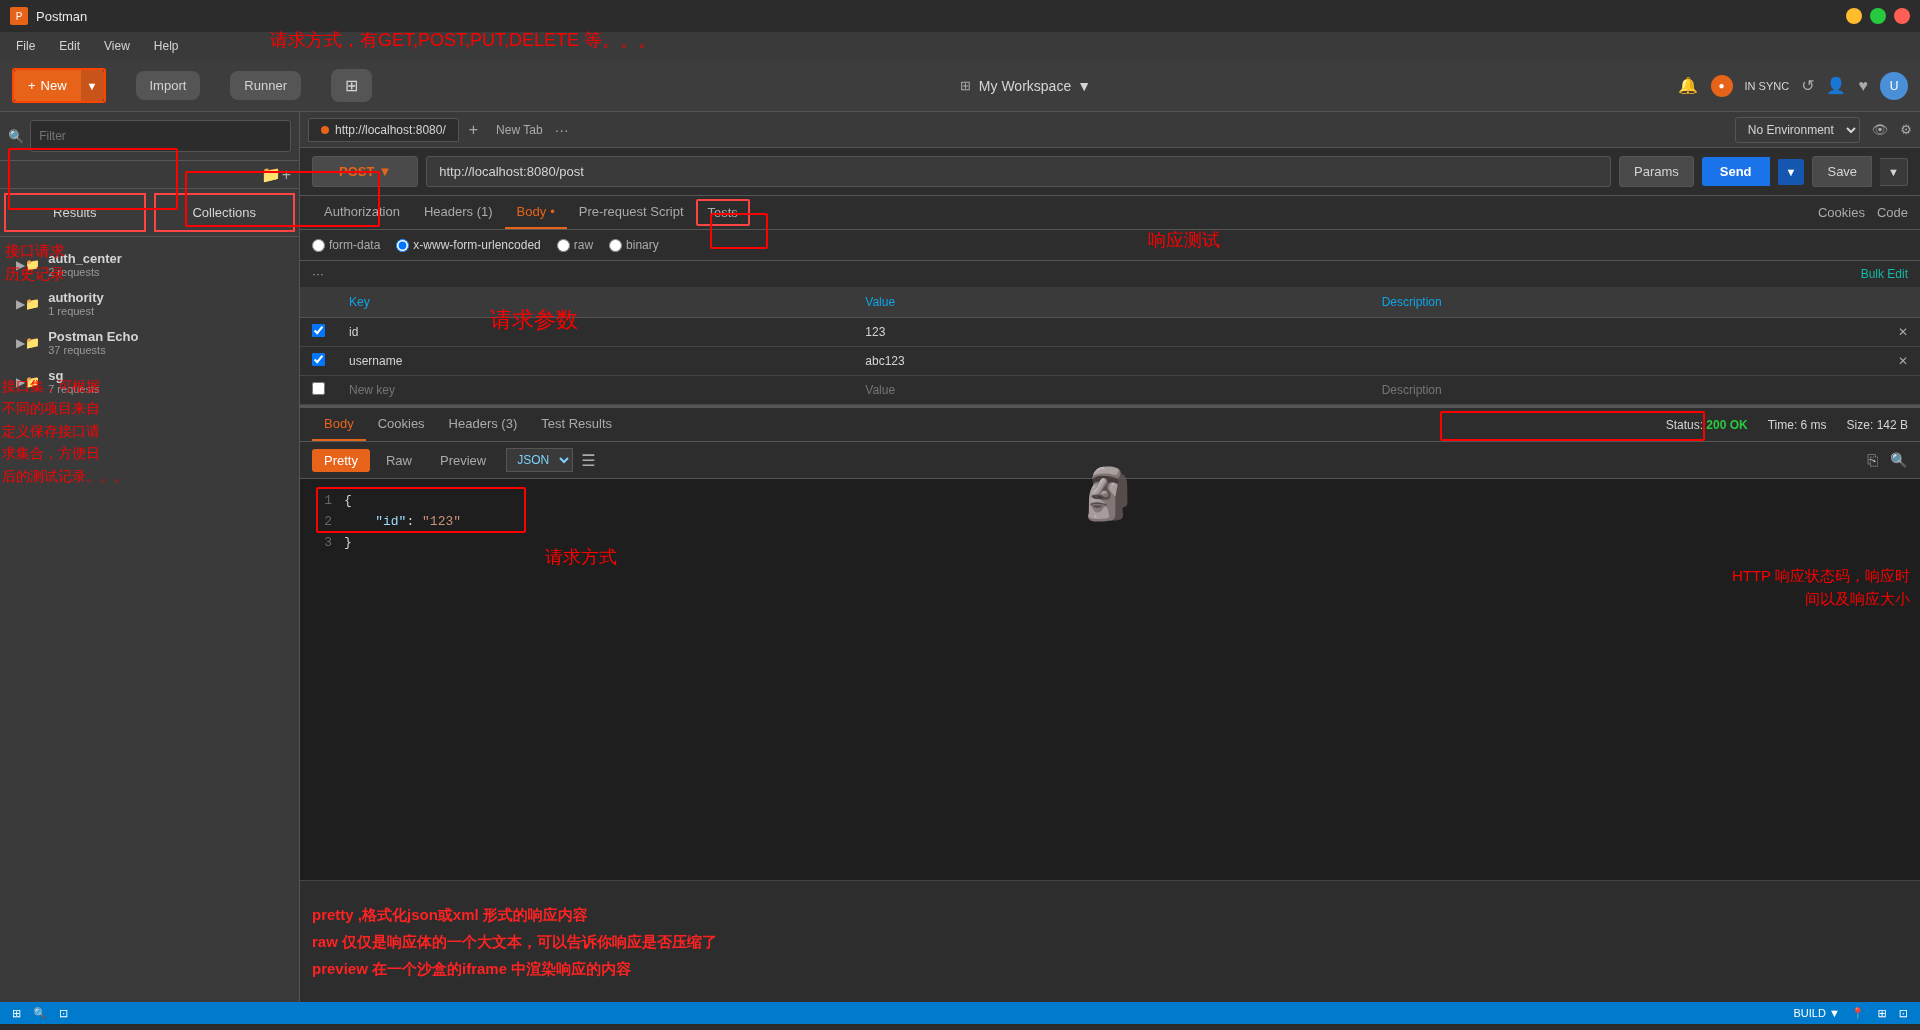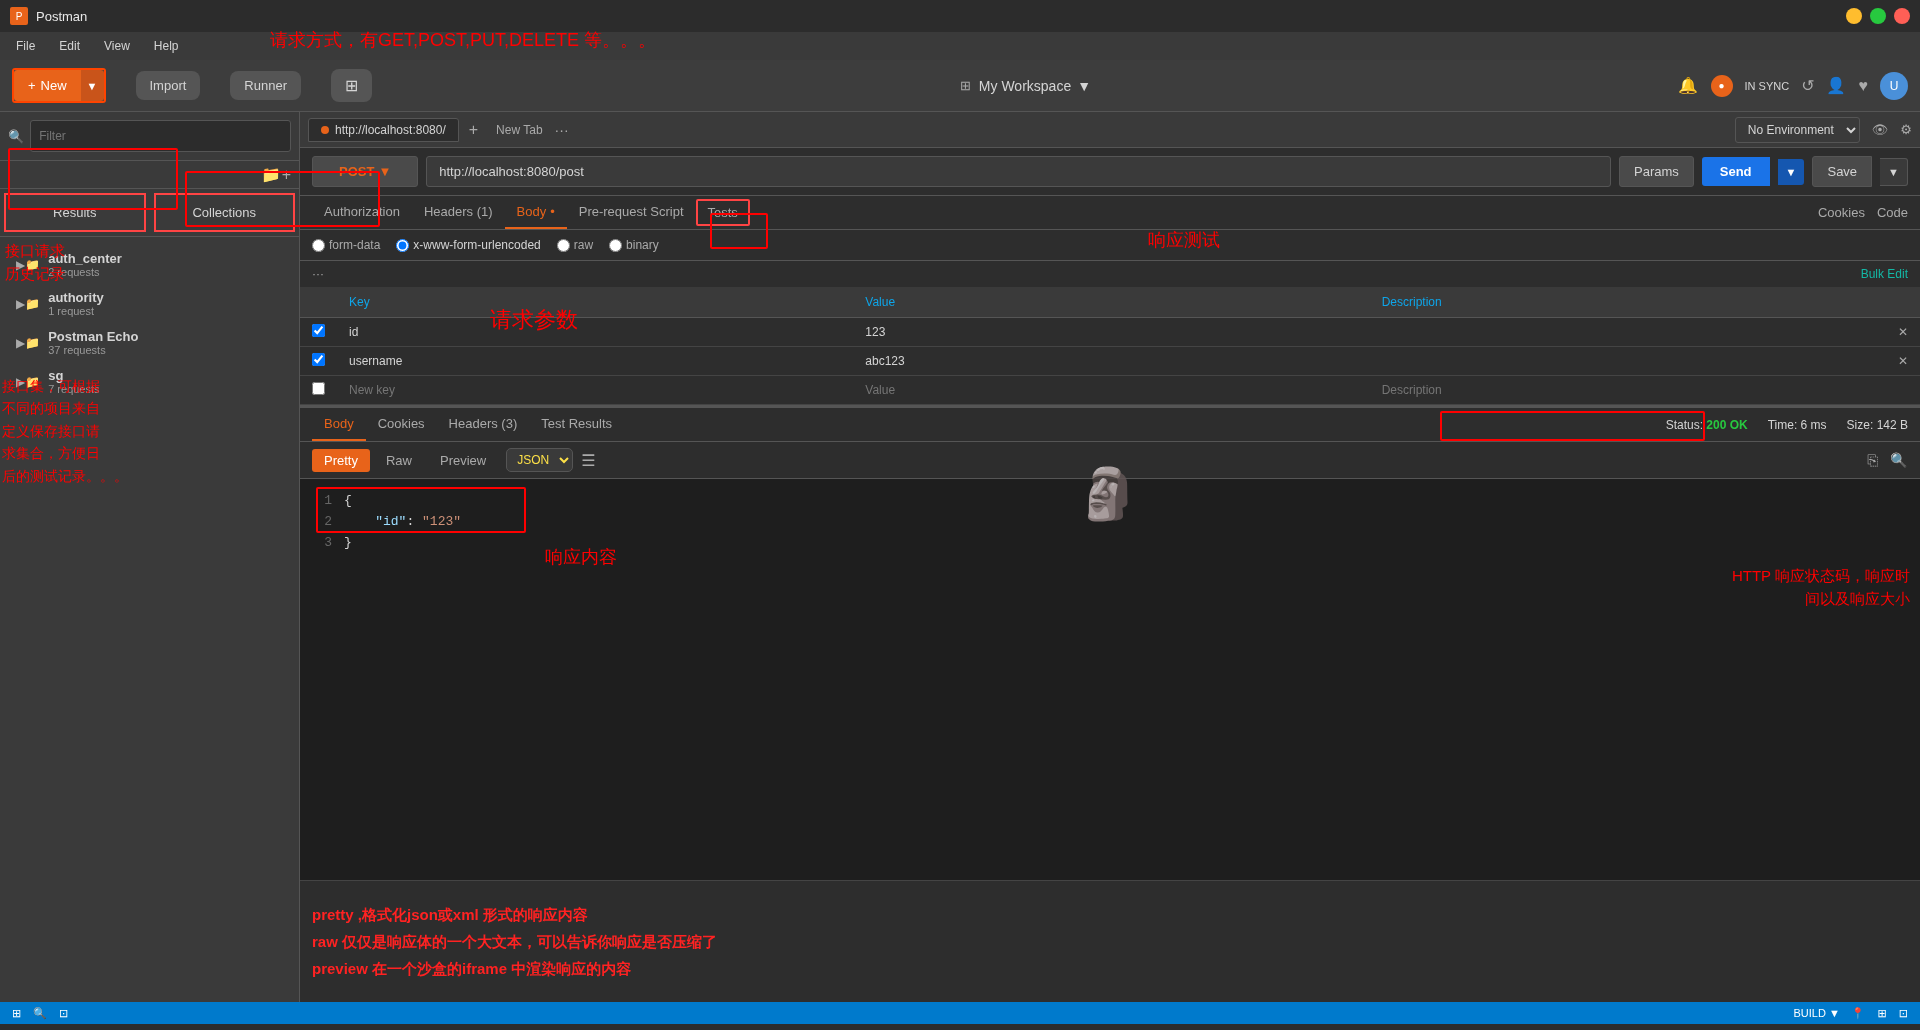"JSON" .resp-format-select { border-radius: 5px -> 0; color: #fde047 -> #7dd3fc }
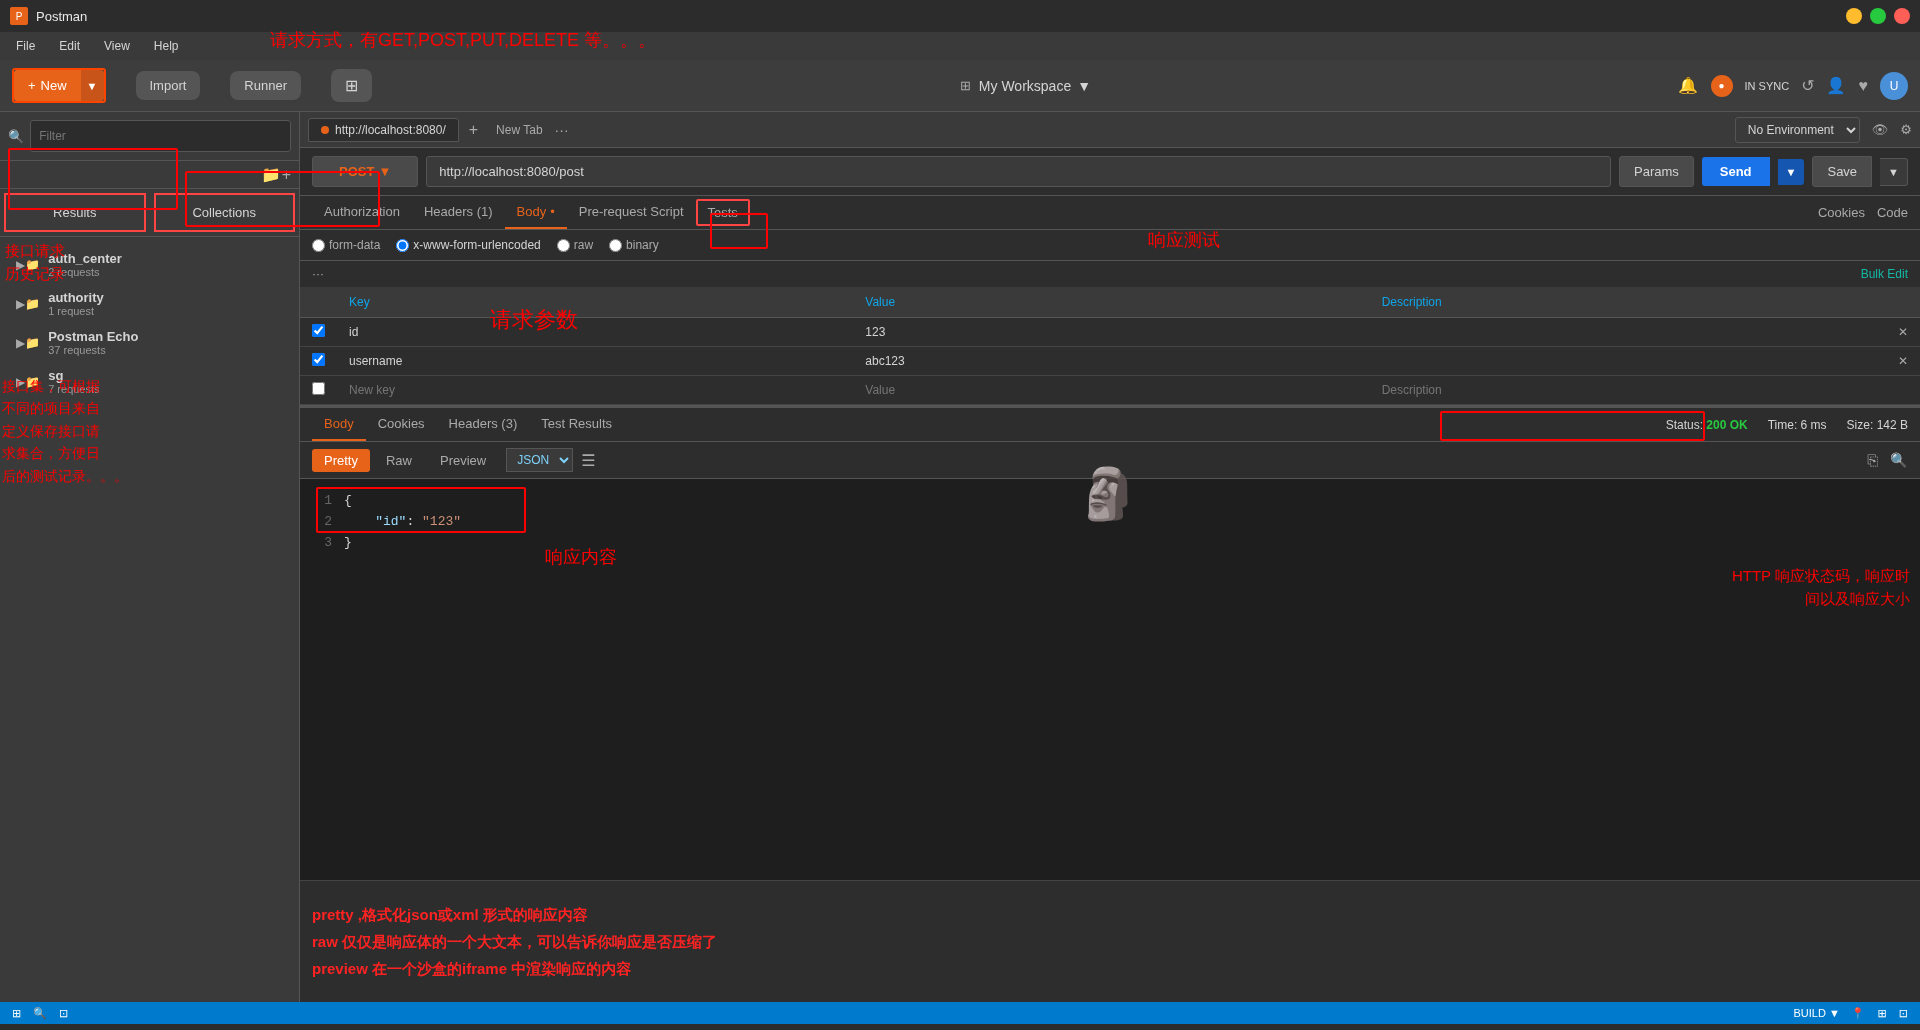"响应内容" div.annot-text { text: 响应内容 -> 请求方式 }
